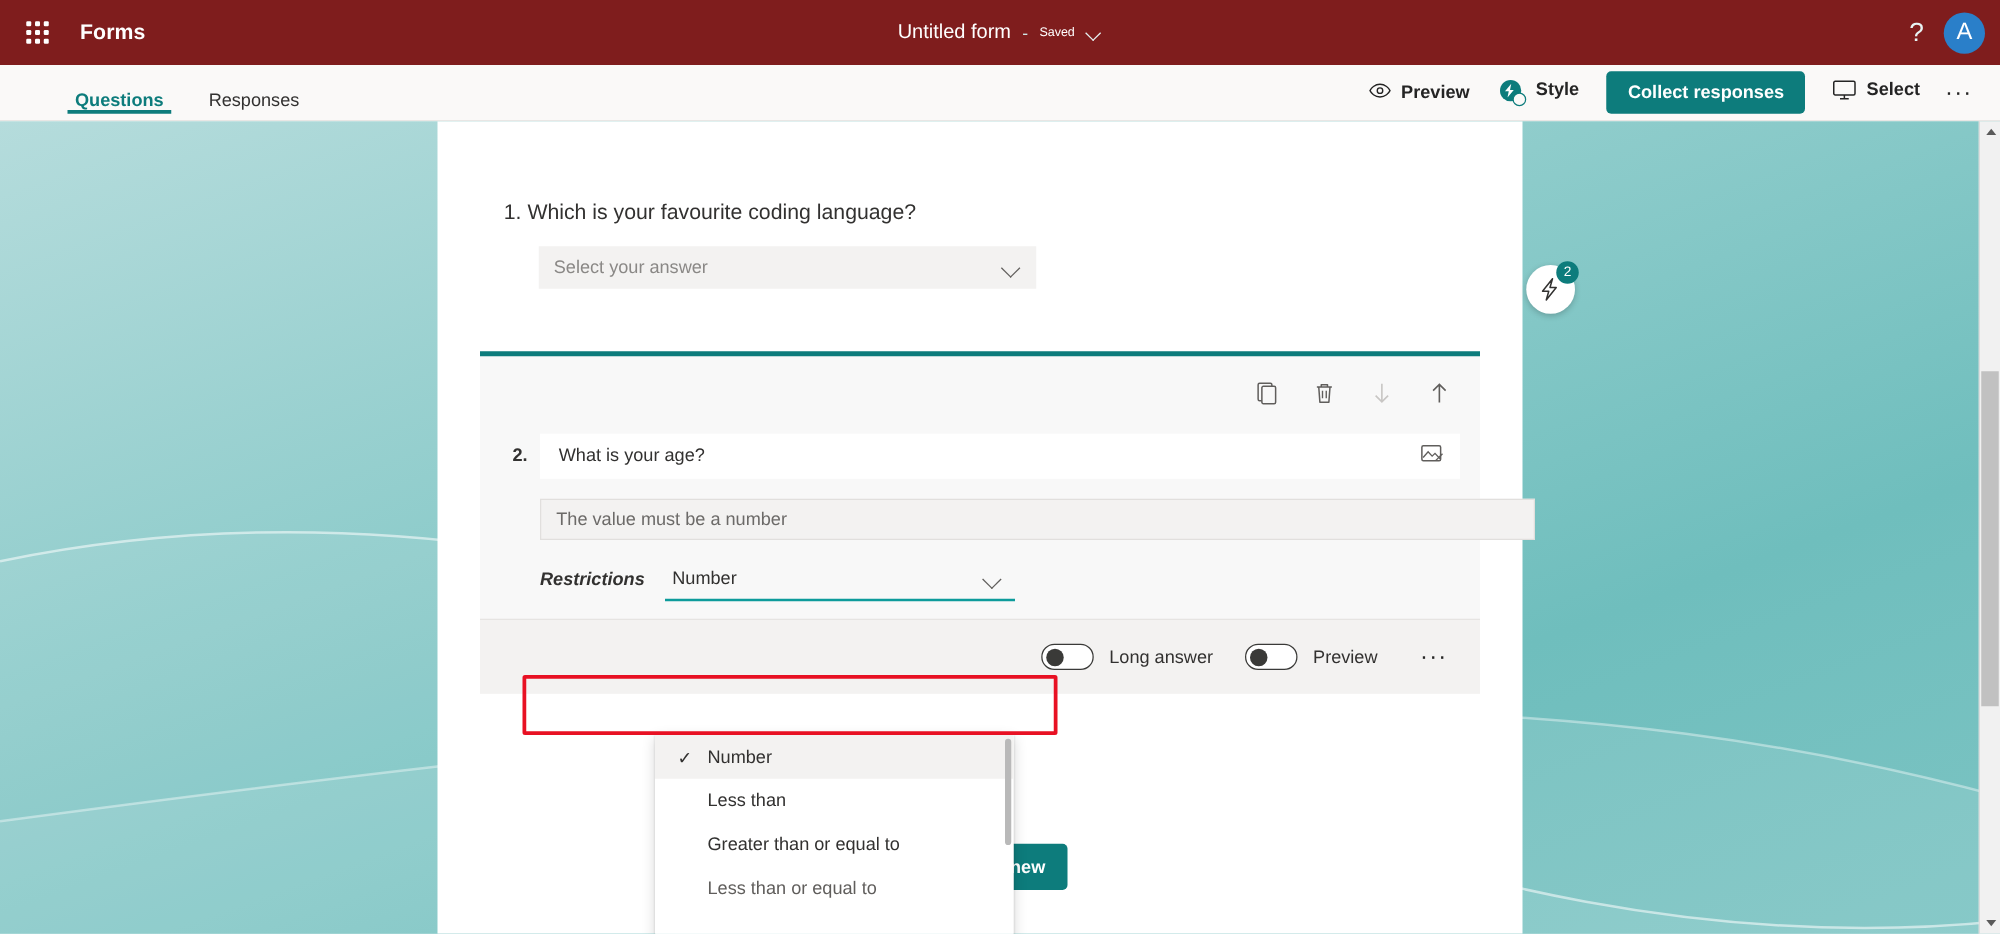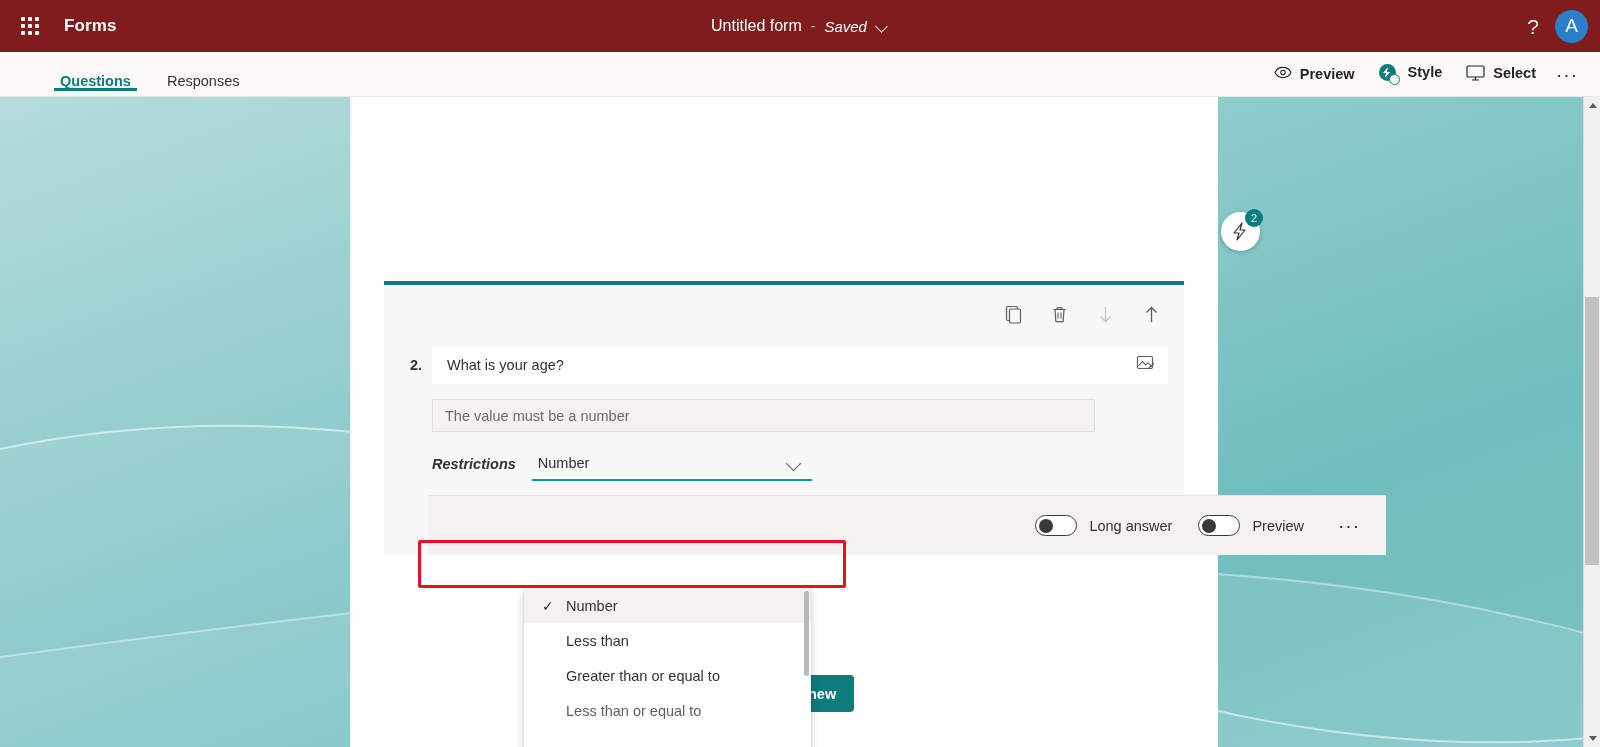"Saved" .saved-text { font-size: 15px -> 10px; font-style: italic -> none }
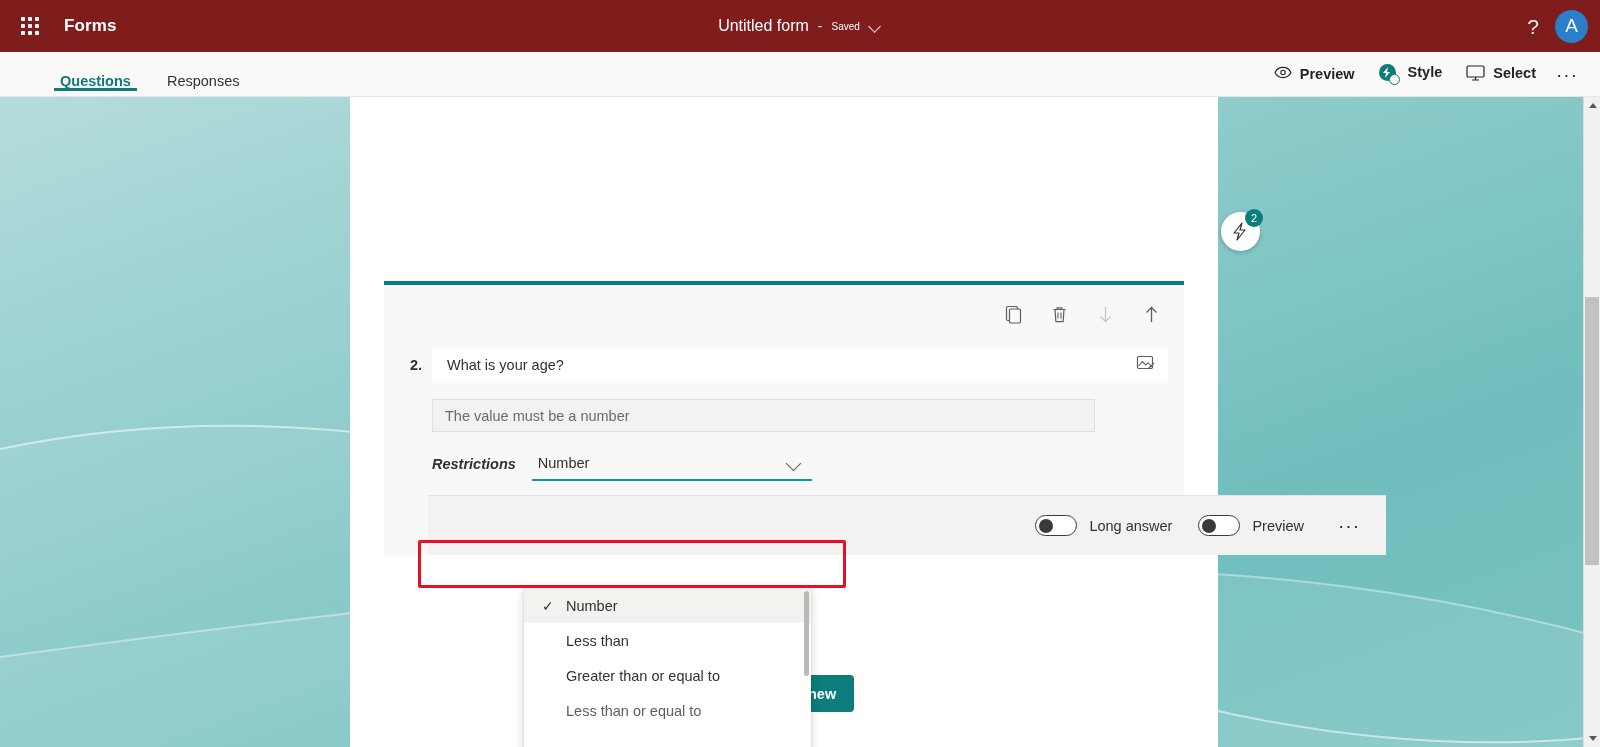"Collect responses" div.collect-btn { html: none -> <div>Collect responses</div> }
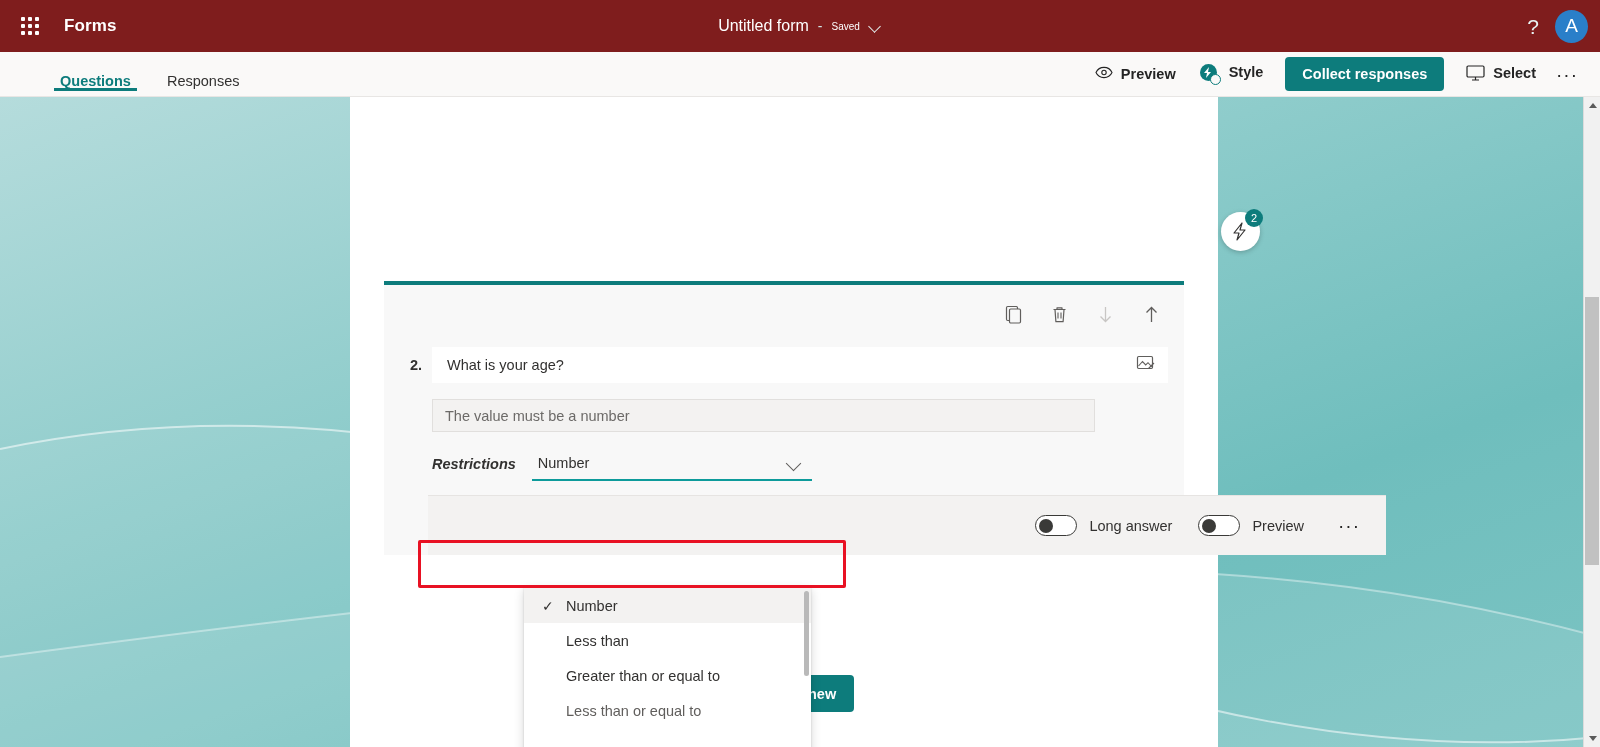"1. Which is your favourite" div.q1-title { html: none -> <div> <span>1.</span> <span>Which is your favourite coding language?</span> </div> }
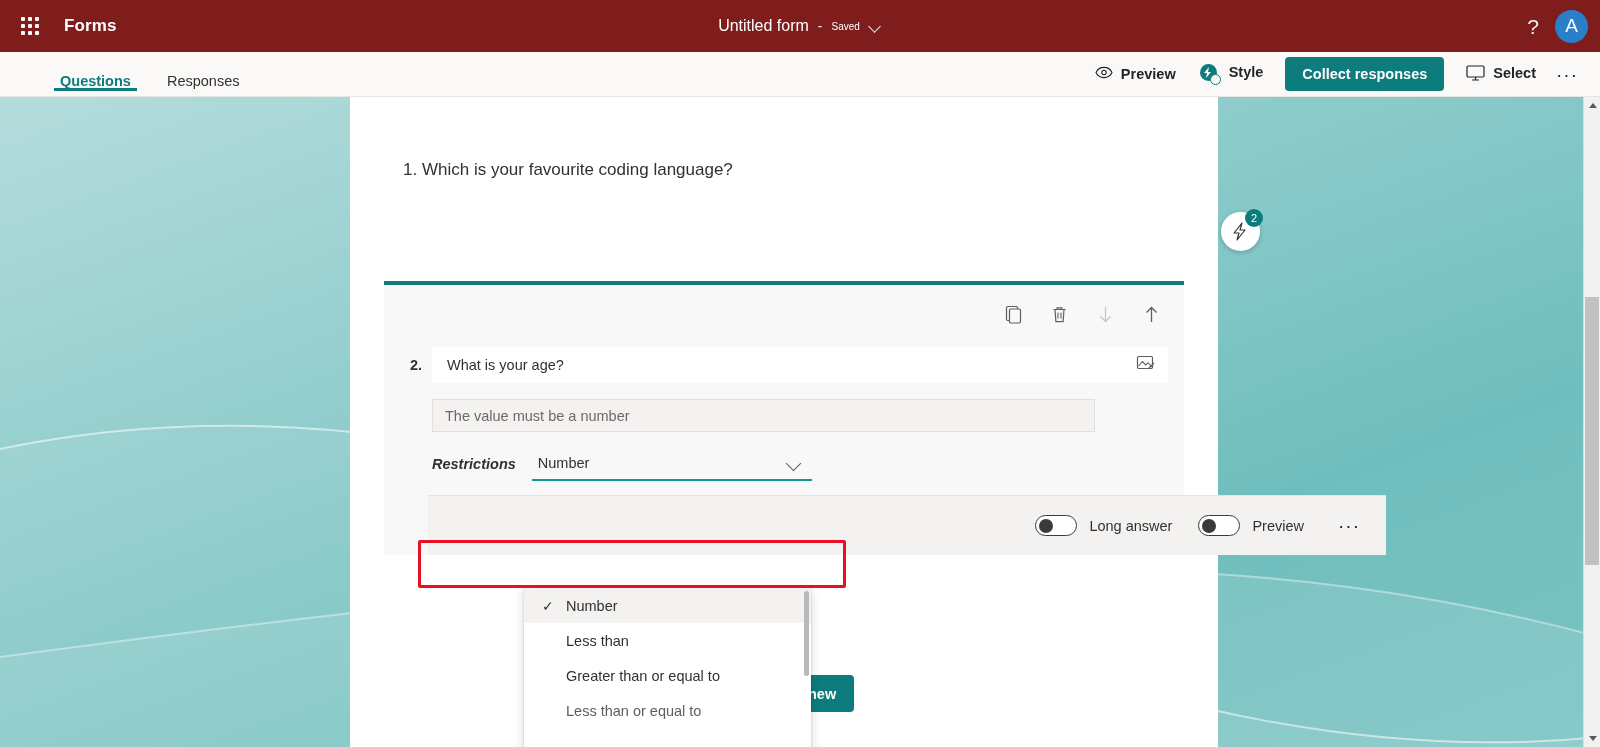"Select your answer" div.q1-select { html: none -> <div> <span>Select your answer</span> <span></span> </div> }
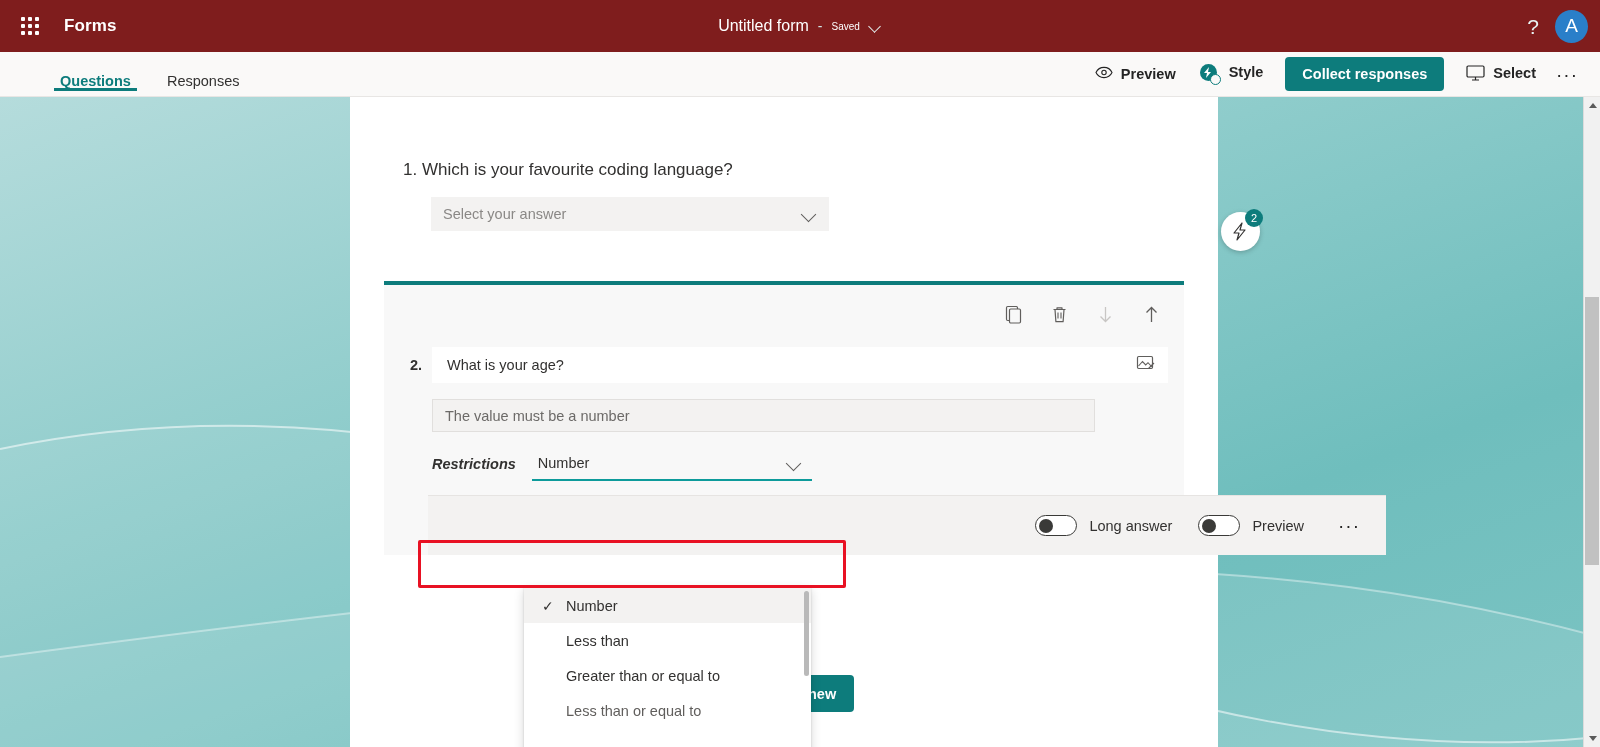"The value must be a" .q2-answer { width: 663px -> 796px }
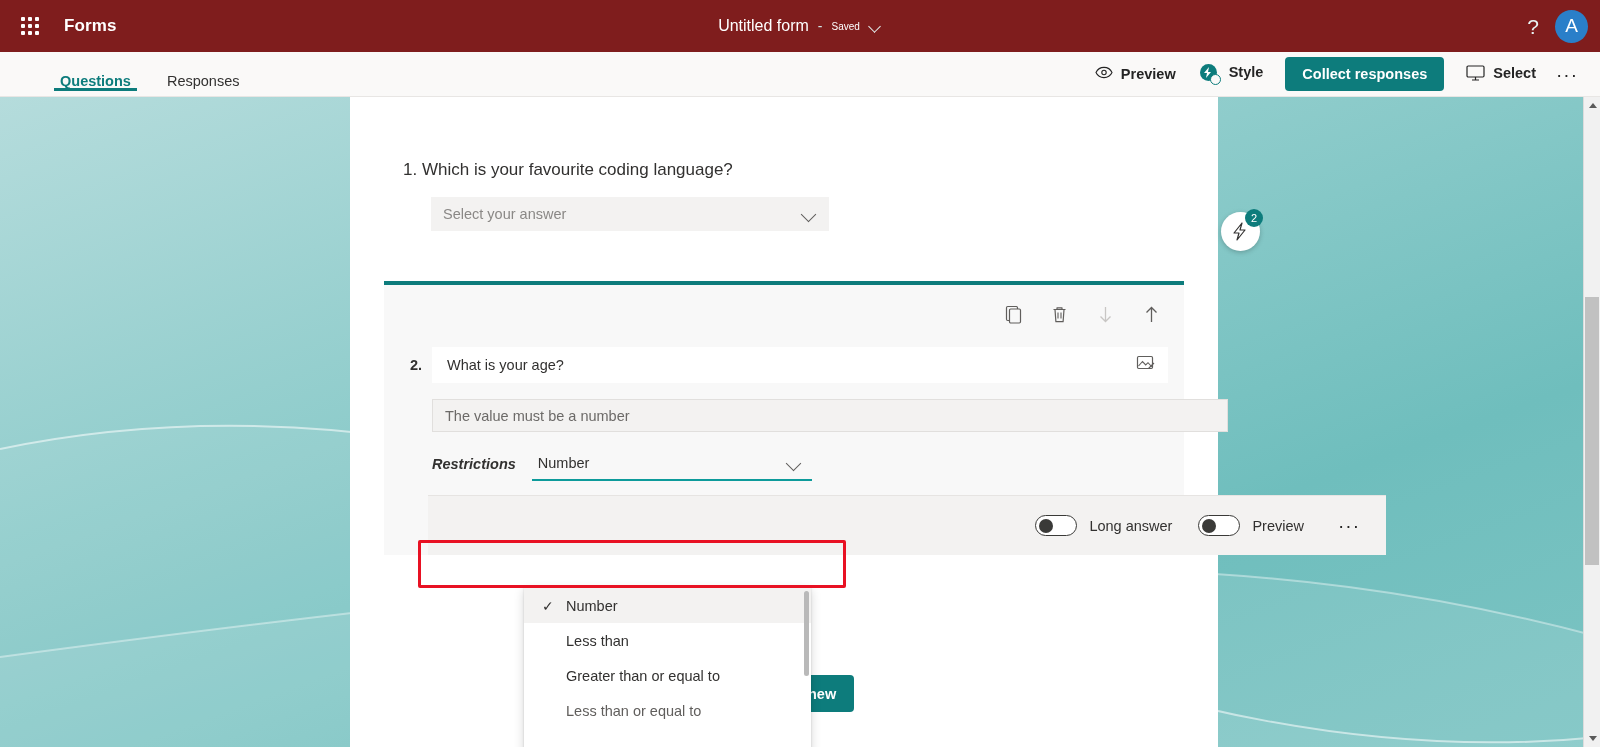"Long answer" .q2-bottom { margin-left: 44px -> none; width: 958px -> 800px }
